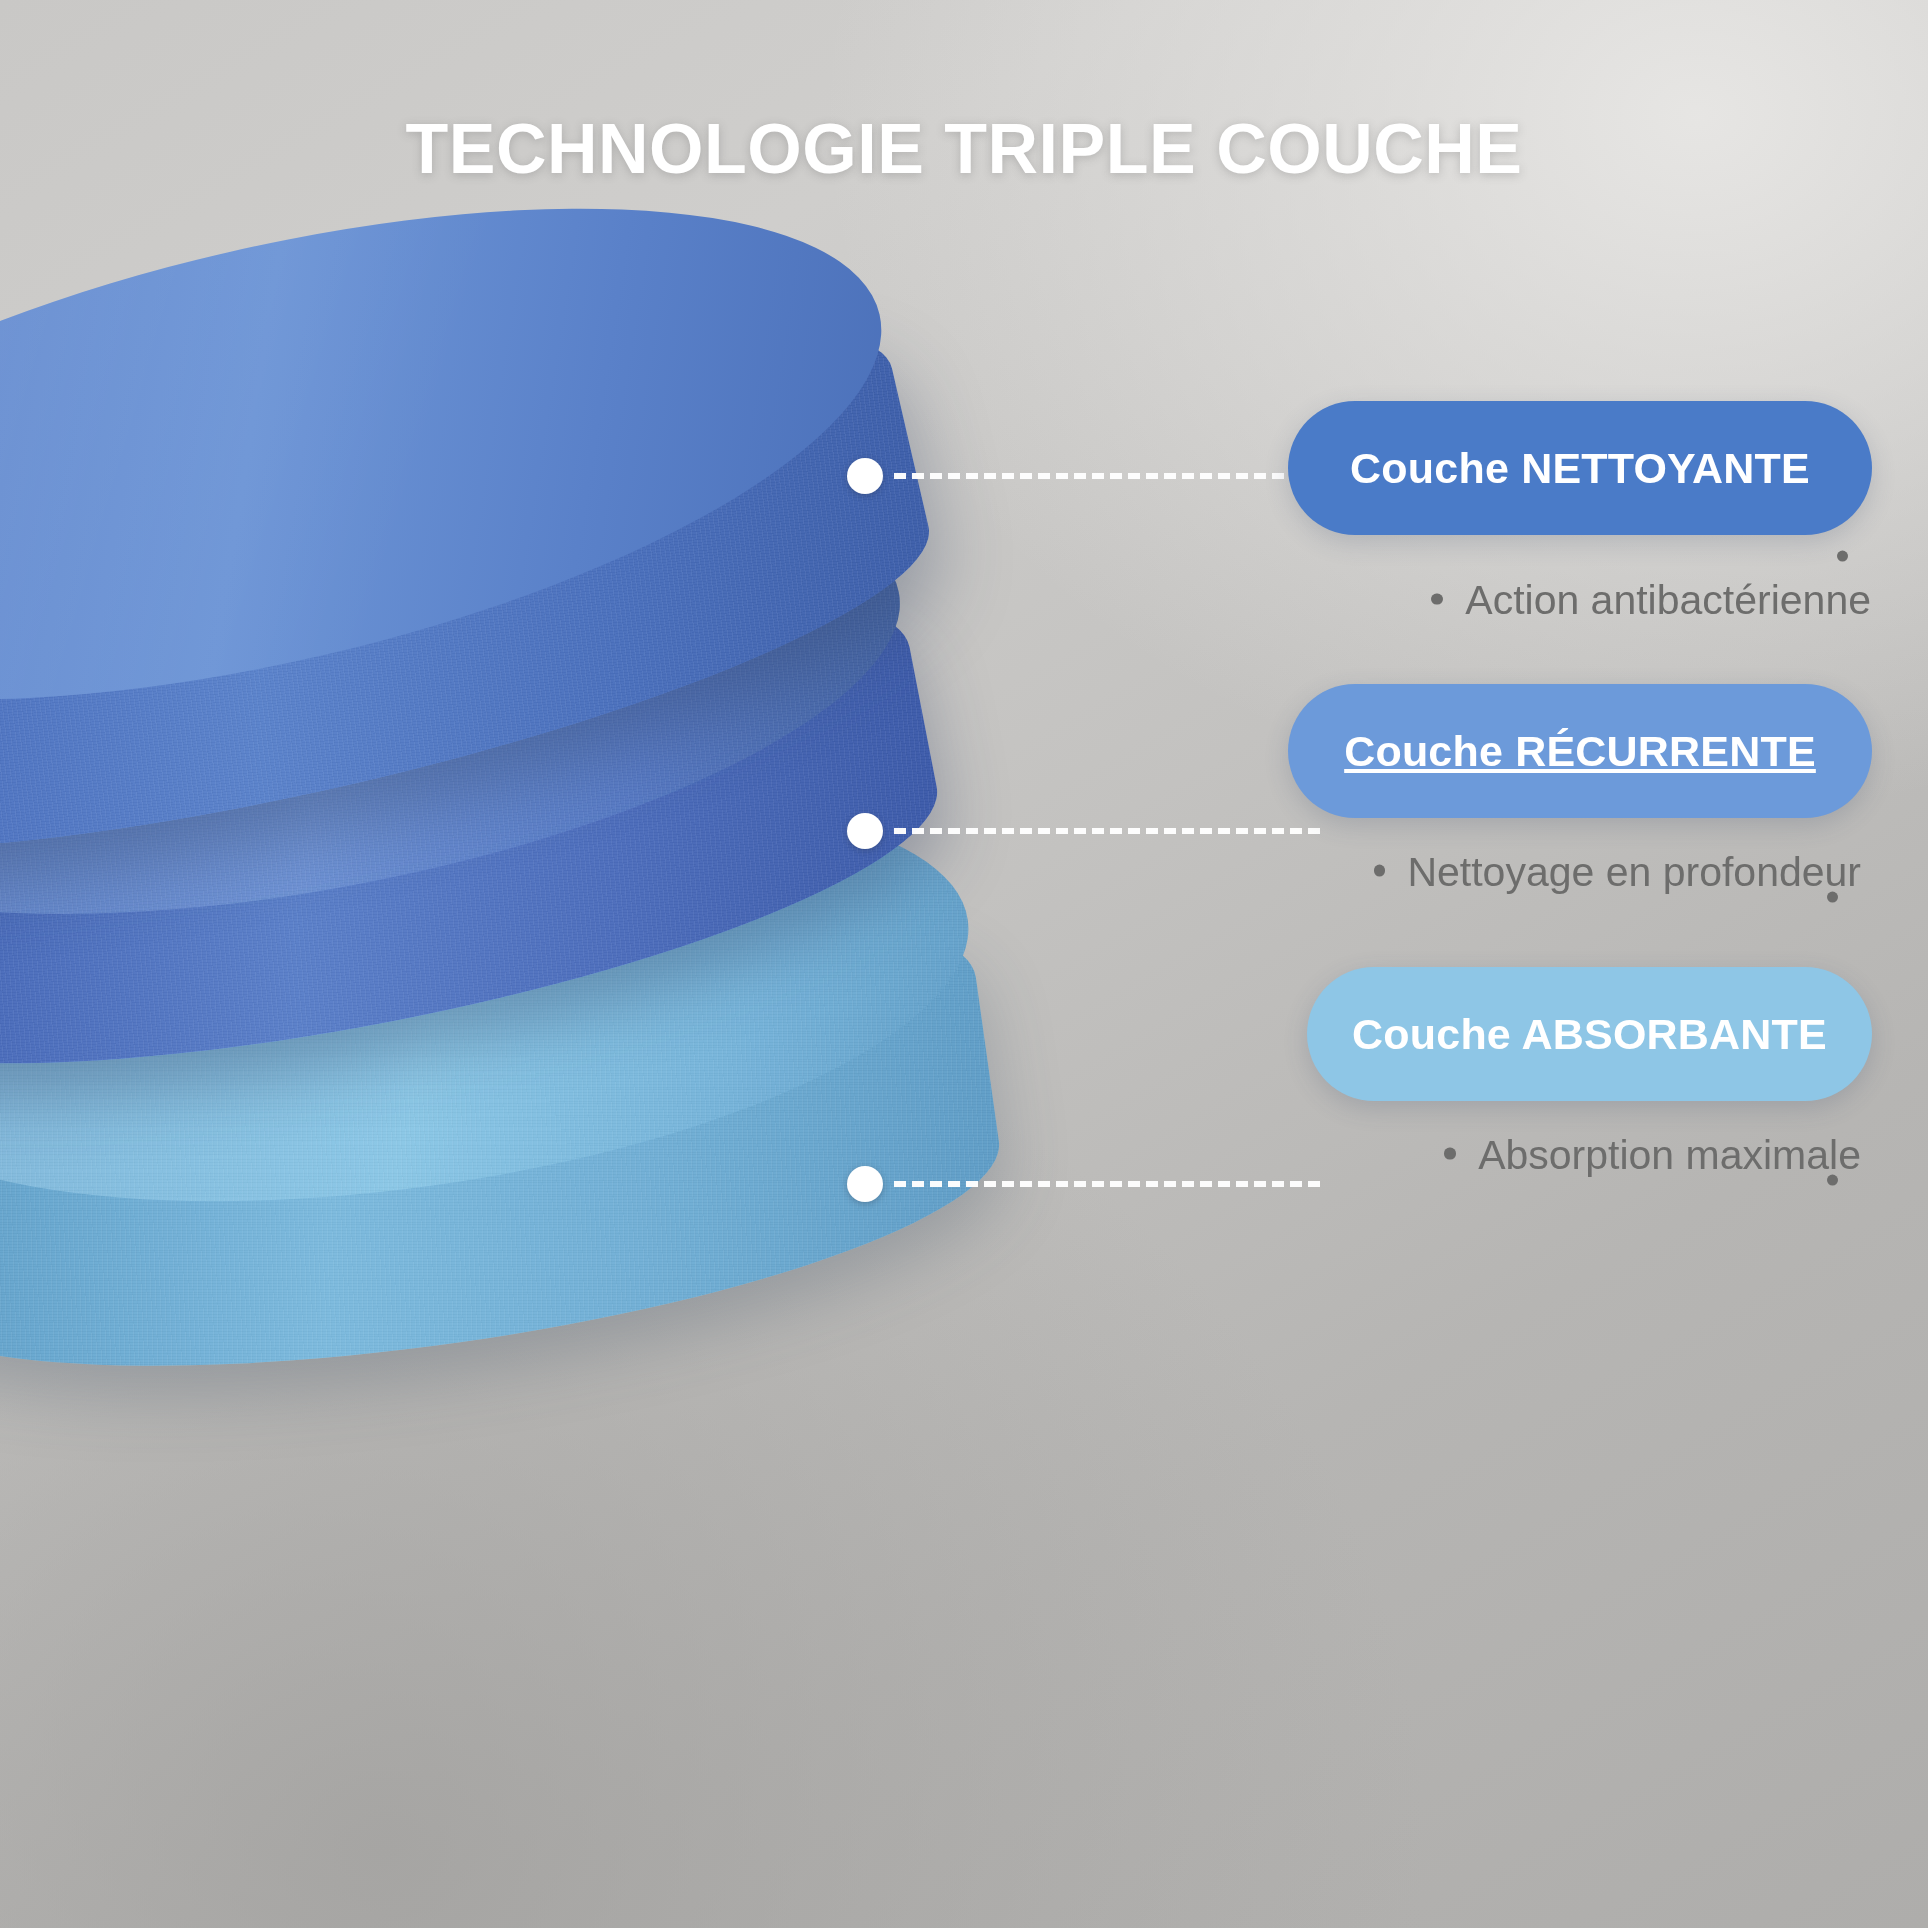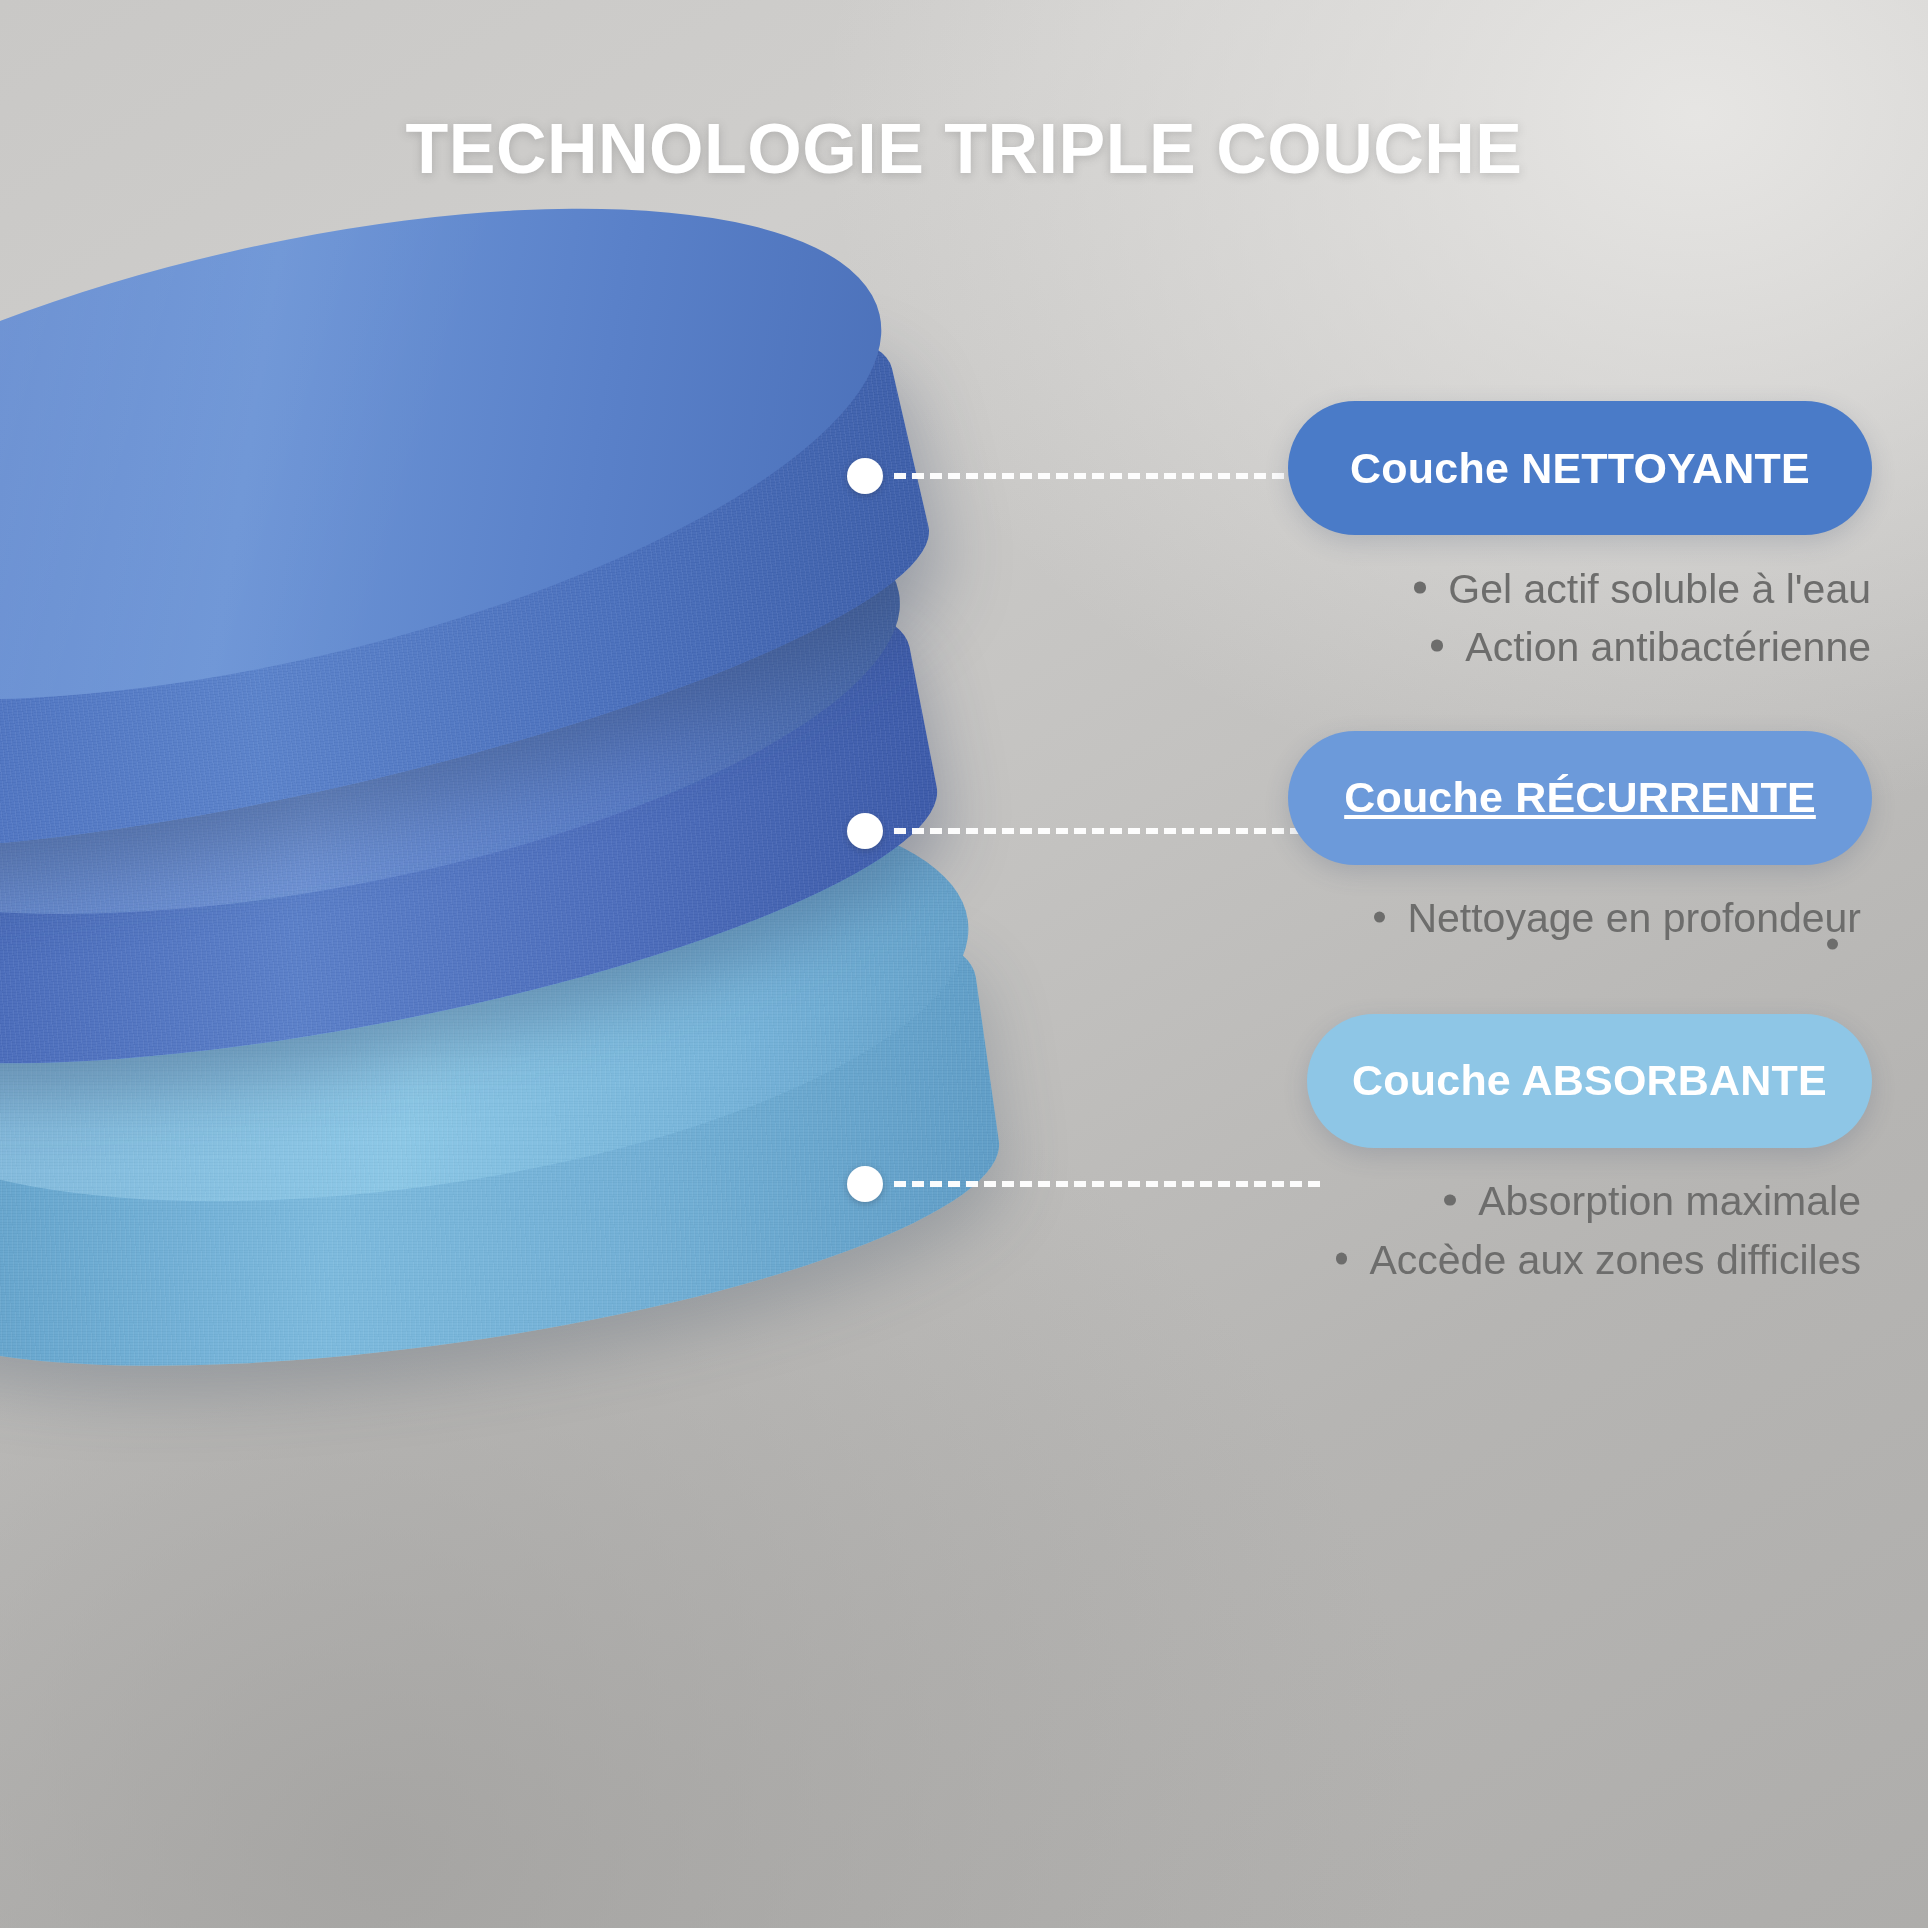"Gel actif soluble à l'eau" span.bl-text { html: <span>Gel actif soluble à l'eau</span> -> none }
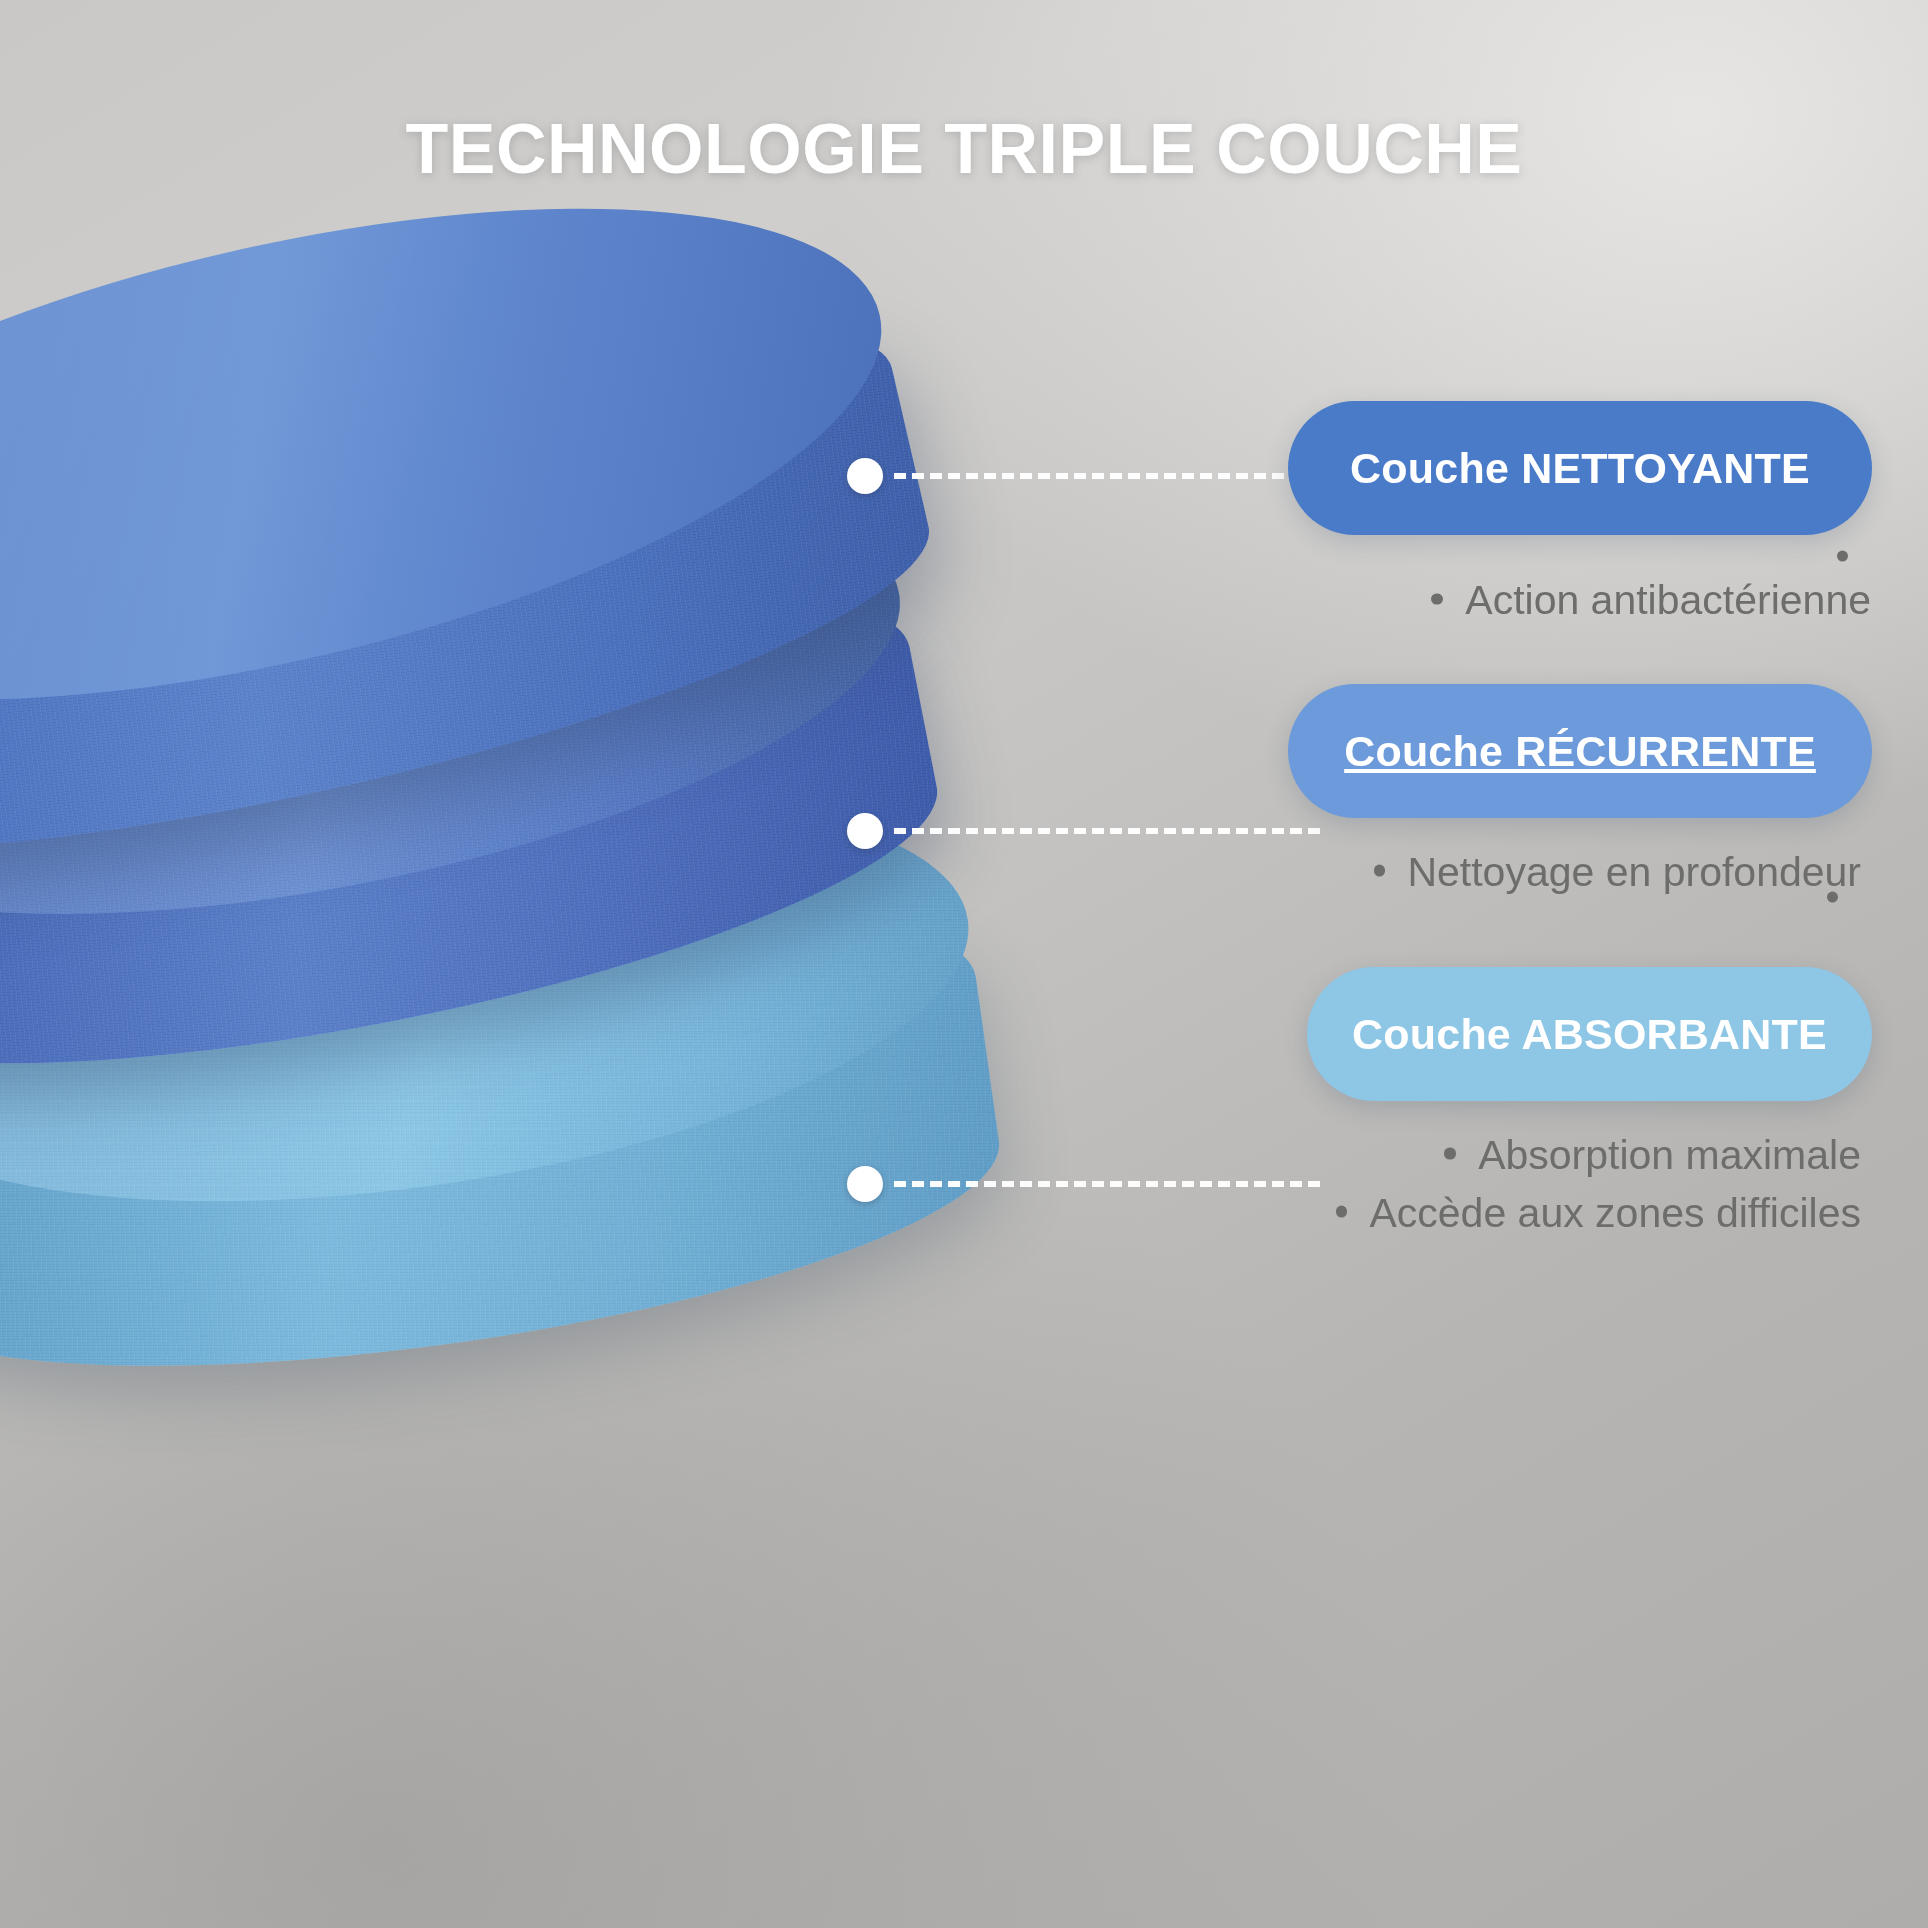"Accède aux zones difficiles" span.bl-text { html: <span>Accède aux zones difficiles</span> -> none }
